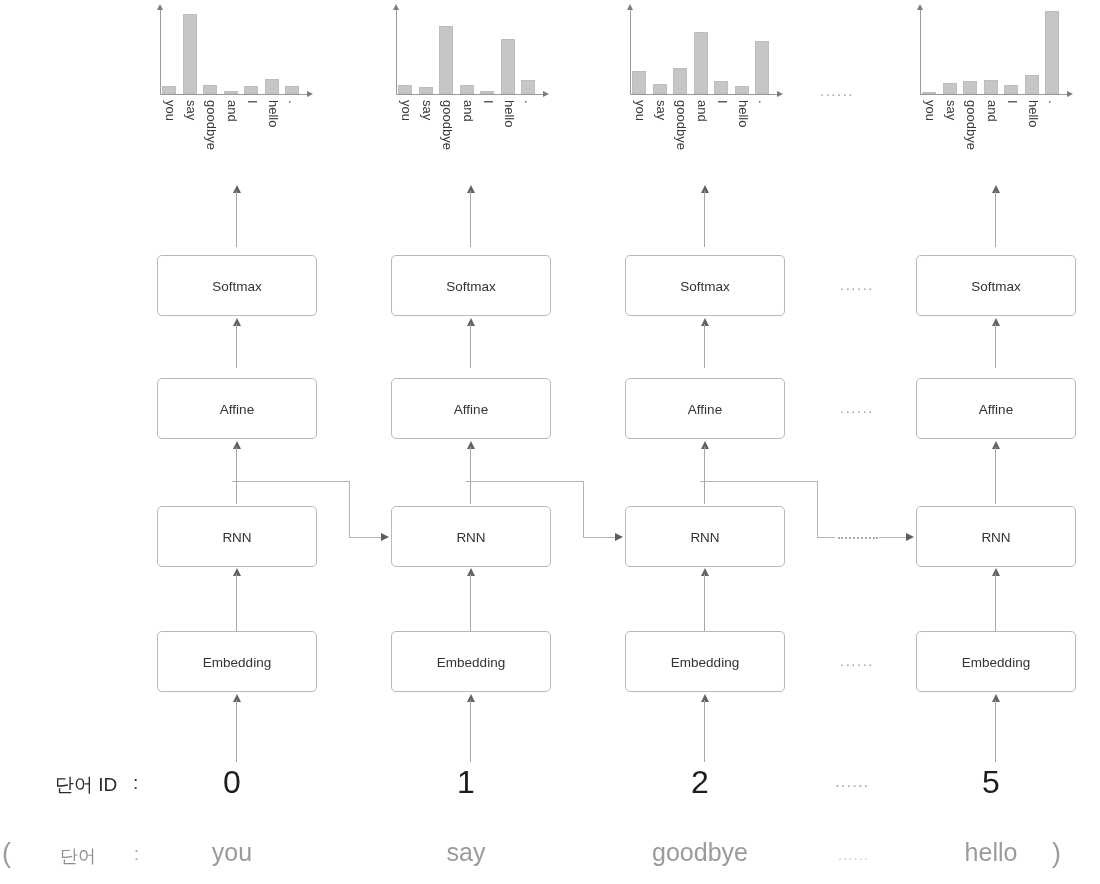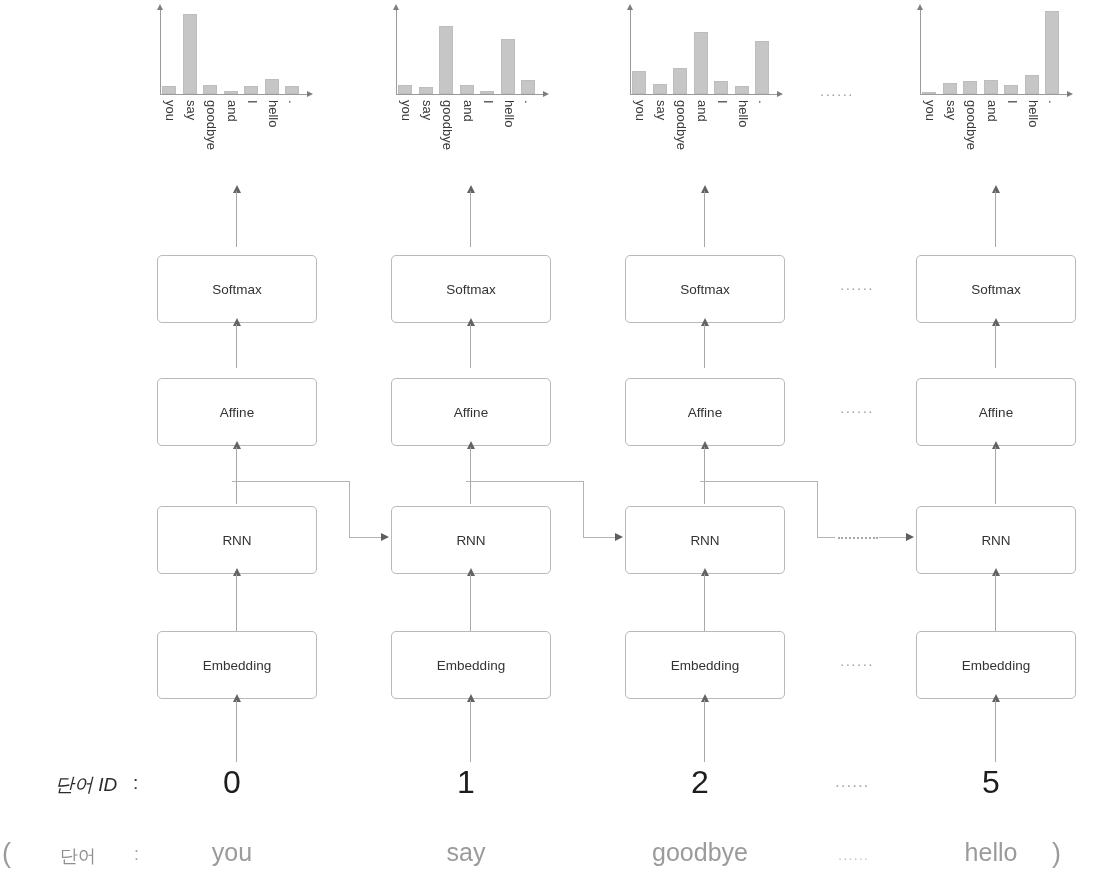"Softmax" .layer-box { height: 68px -> 61px }
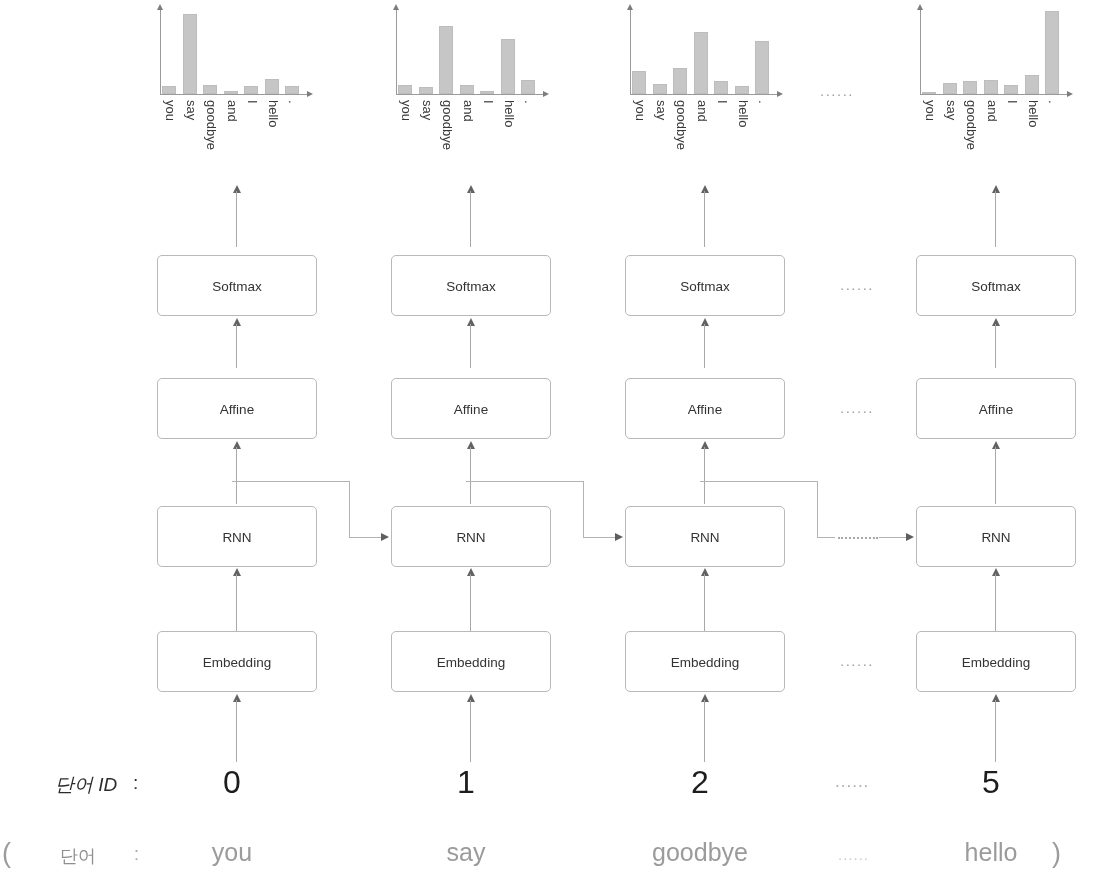"단어 ID" div.row-label { font-style: italic -> none }
